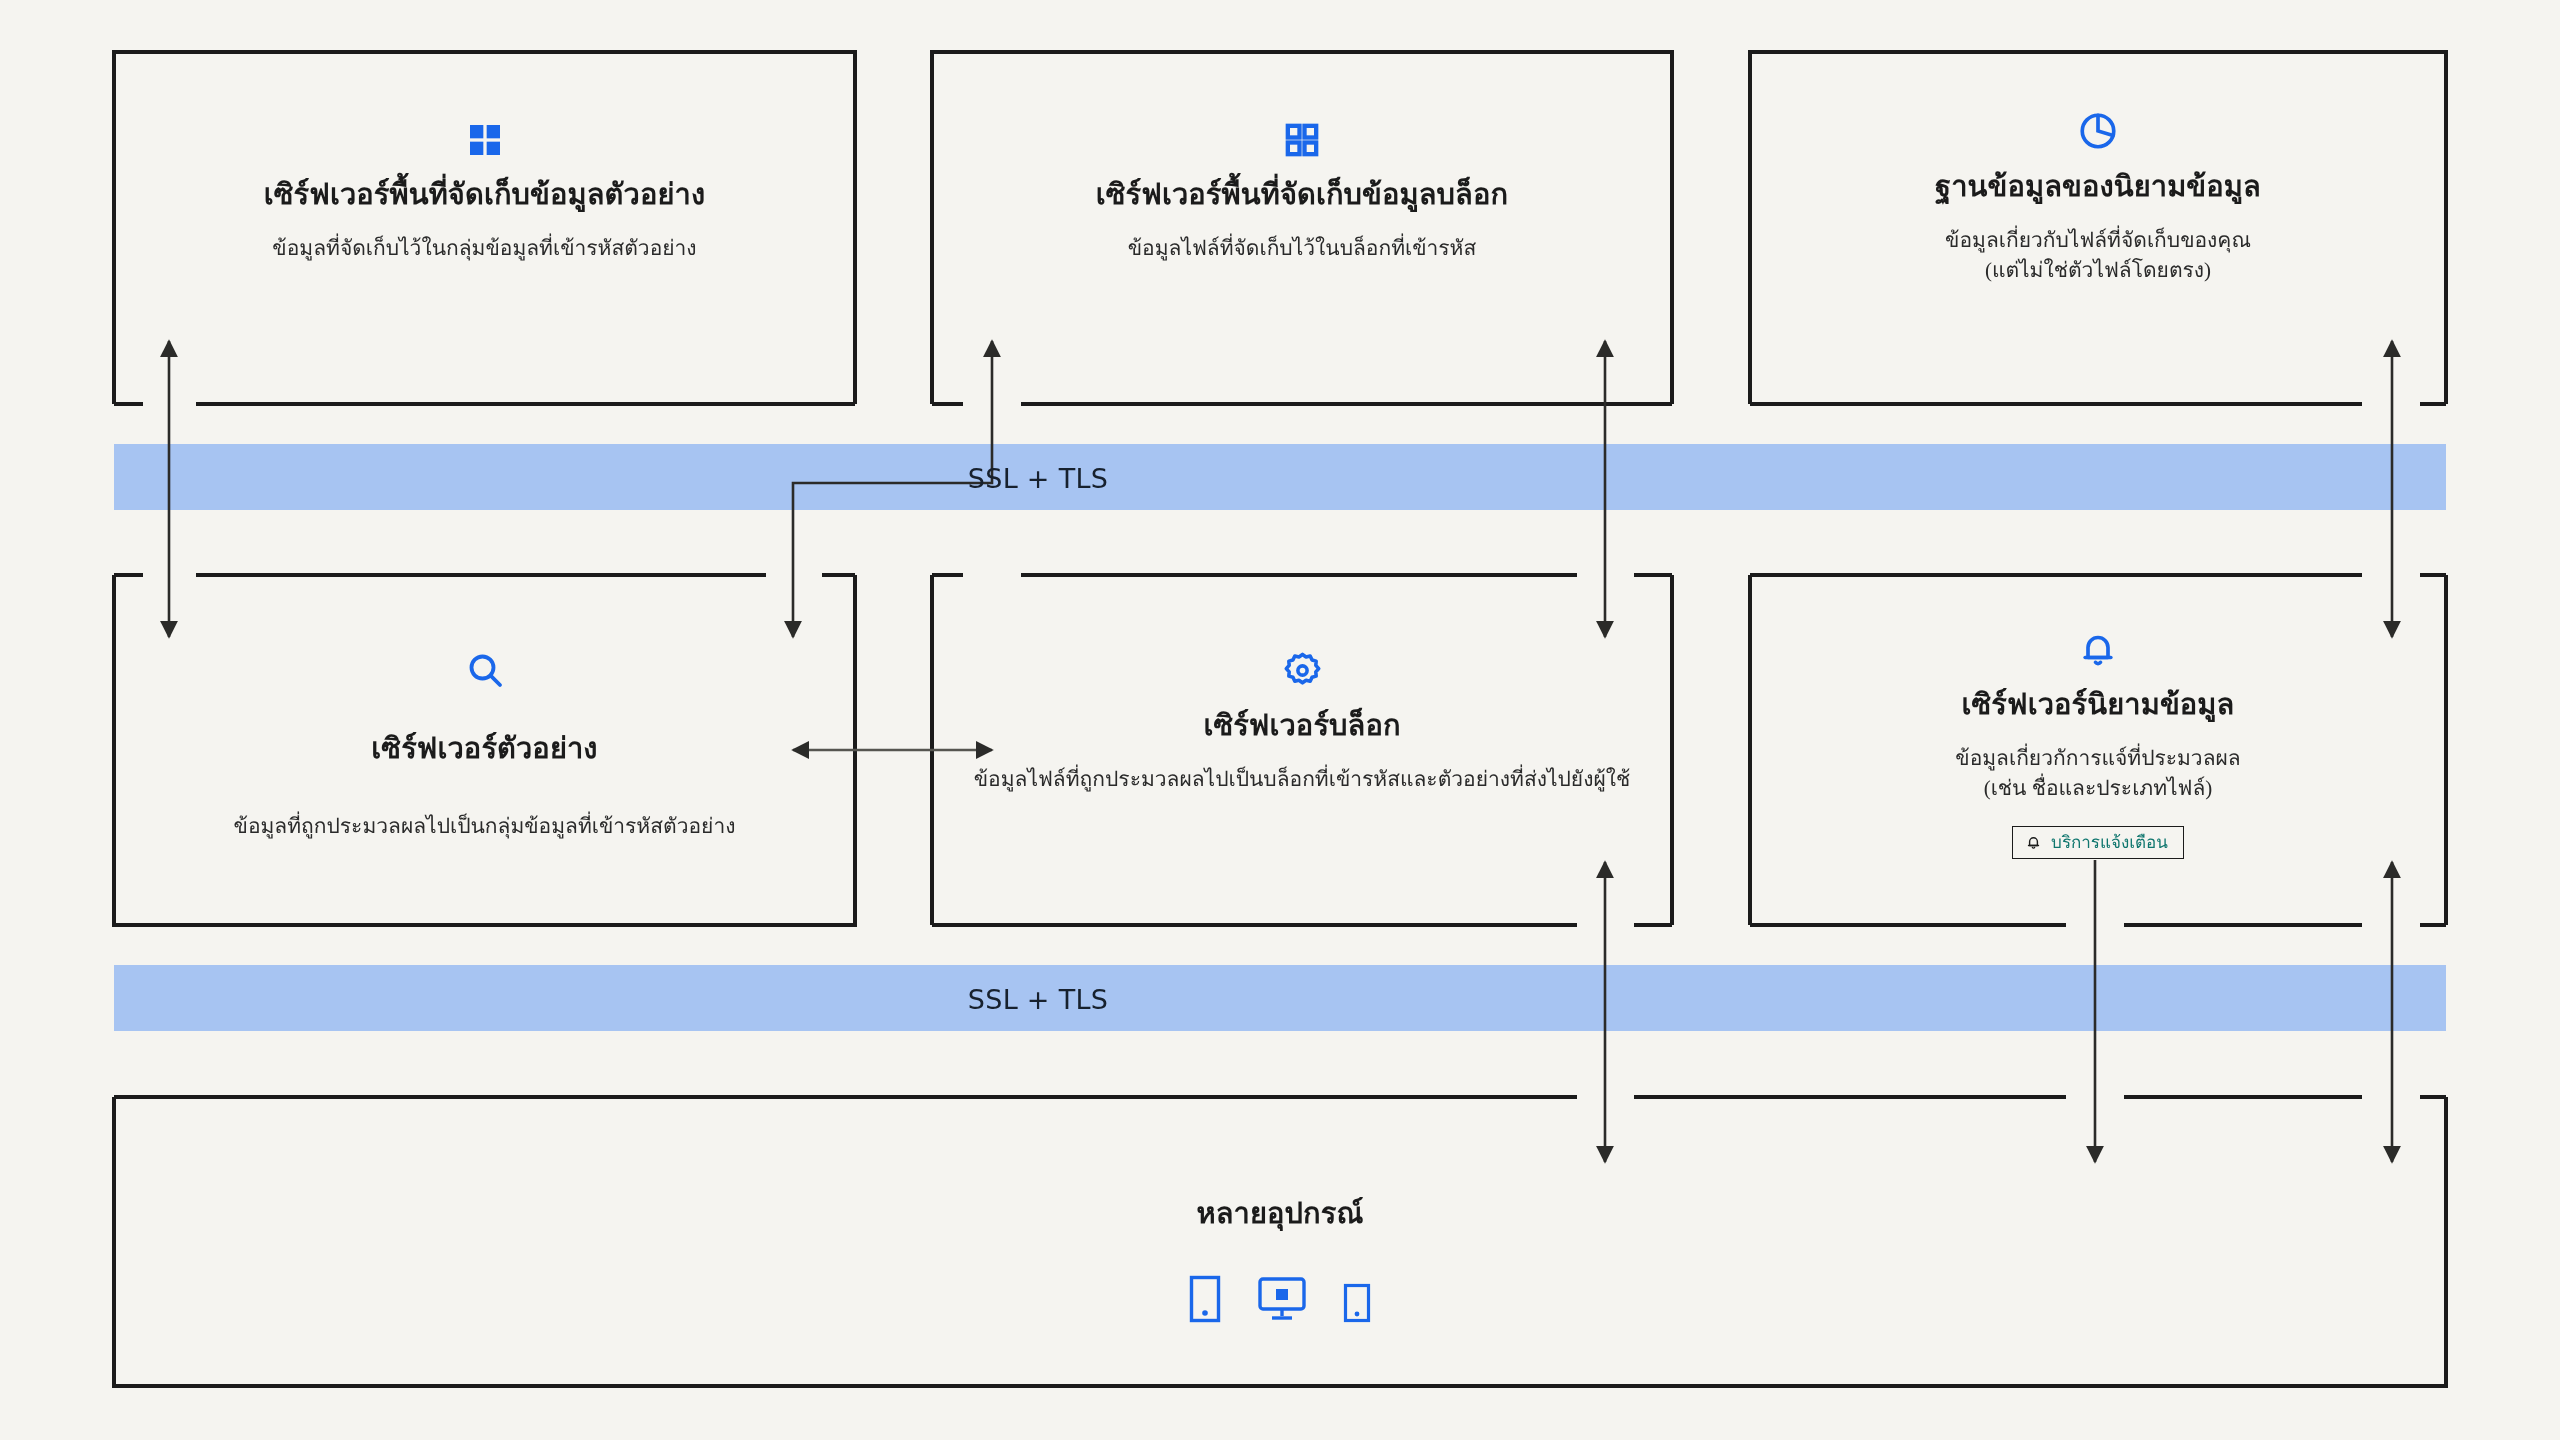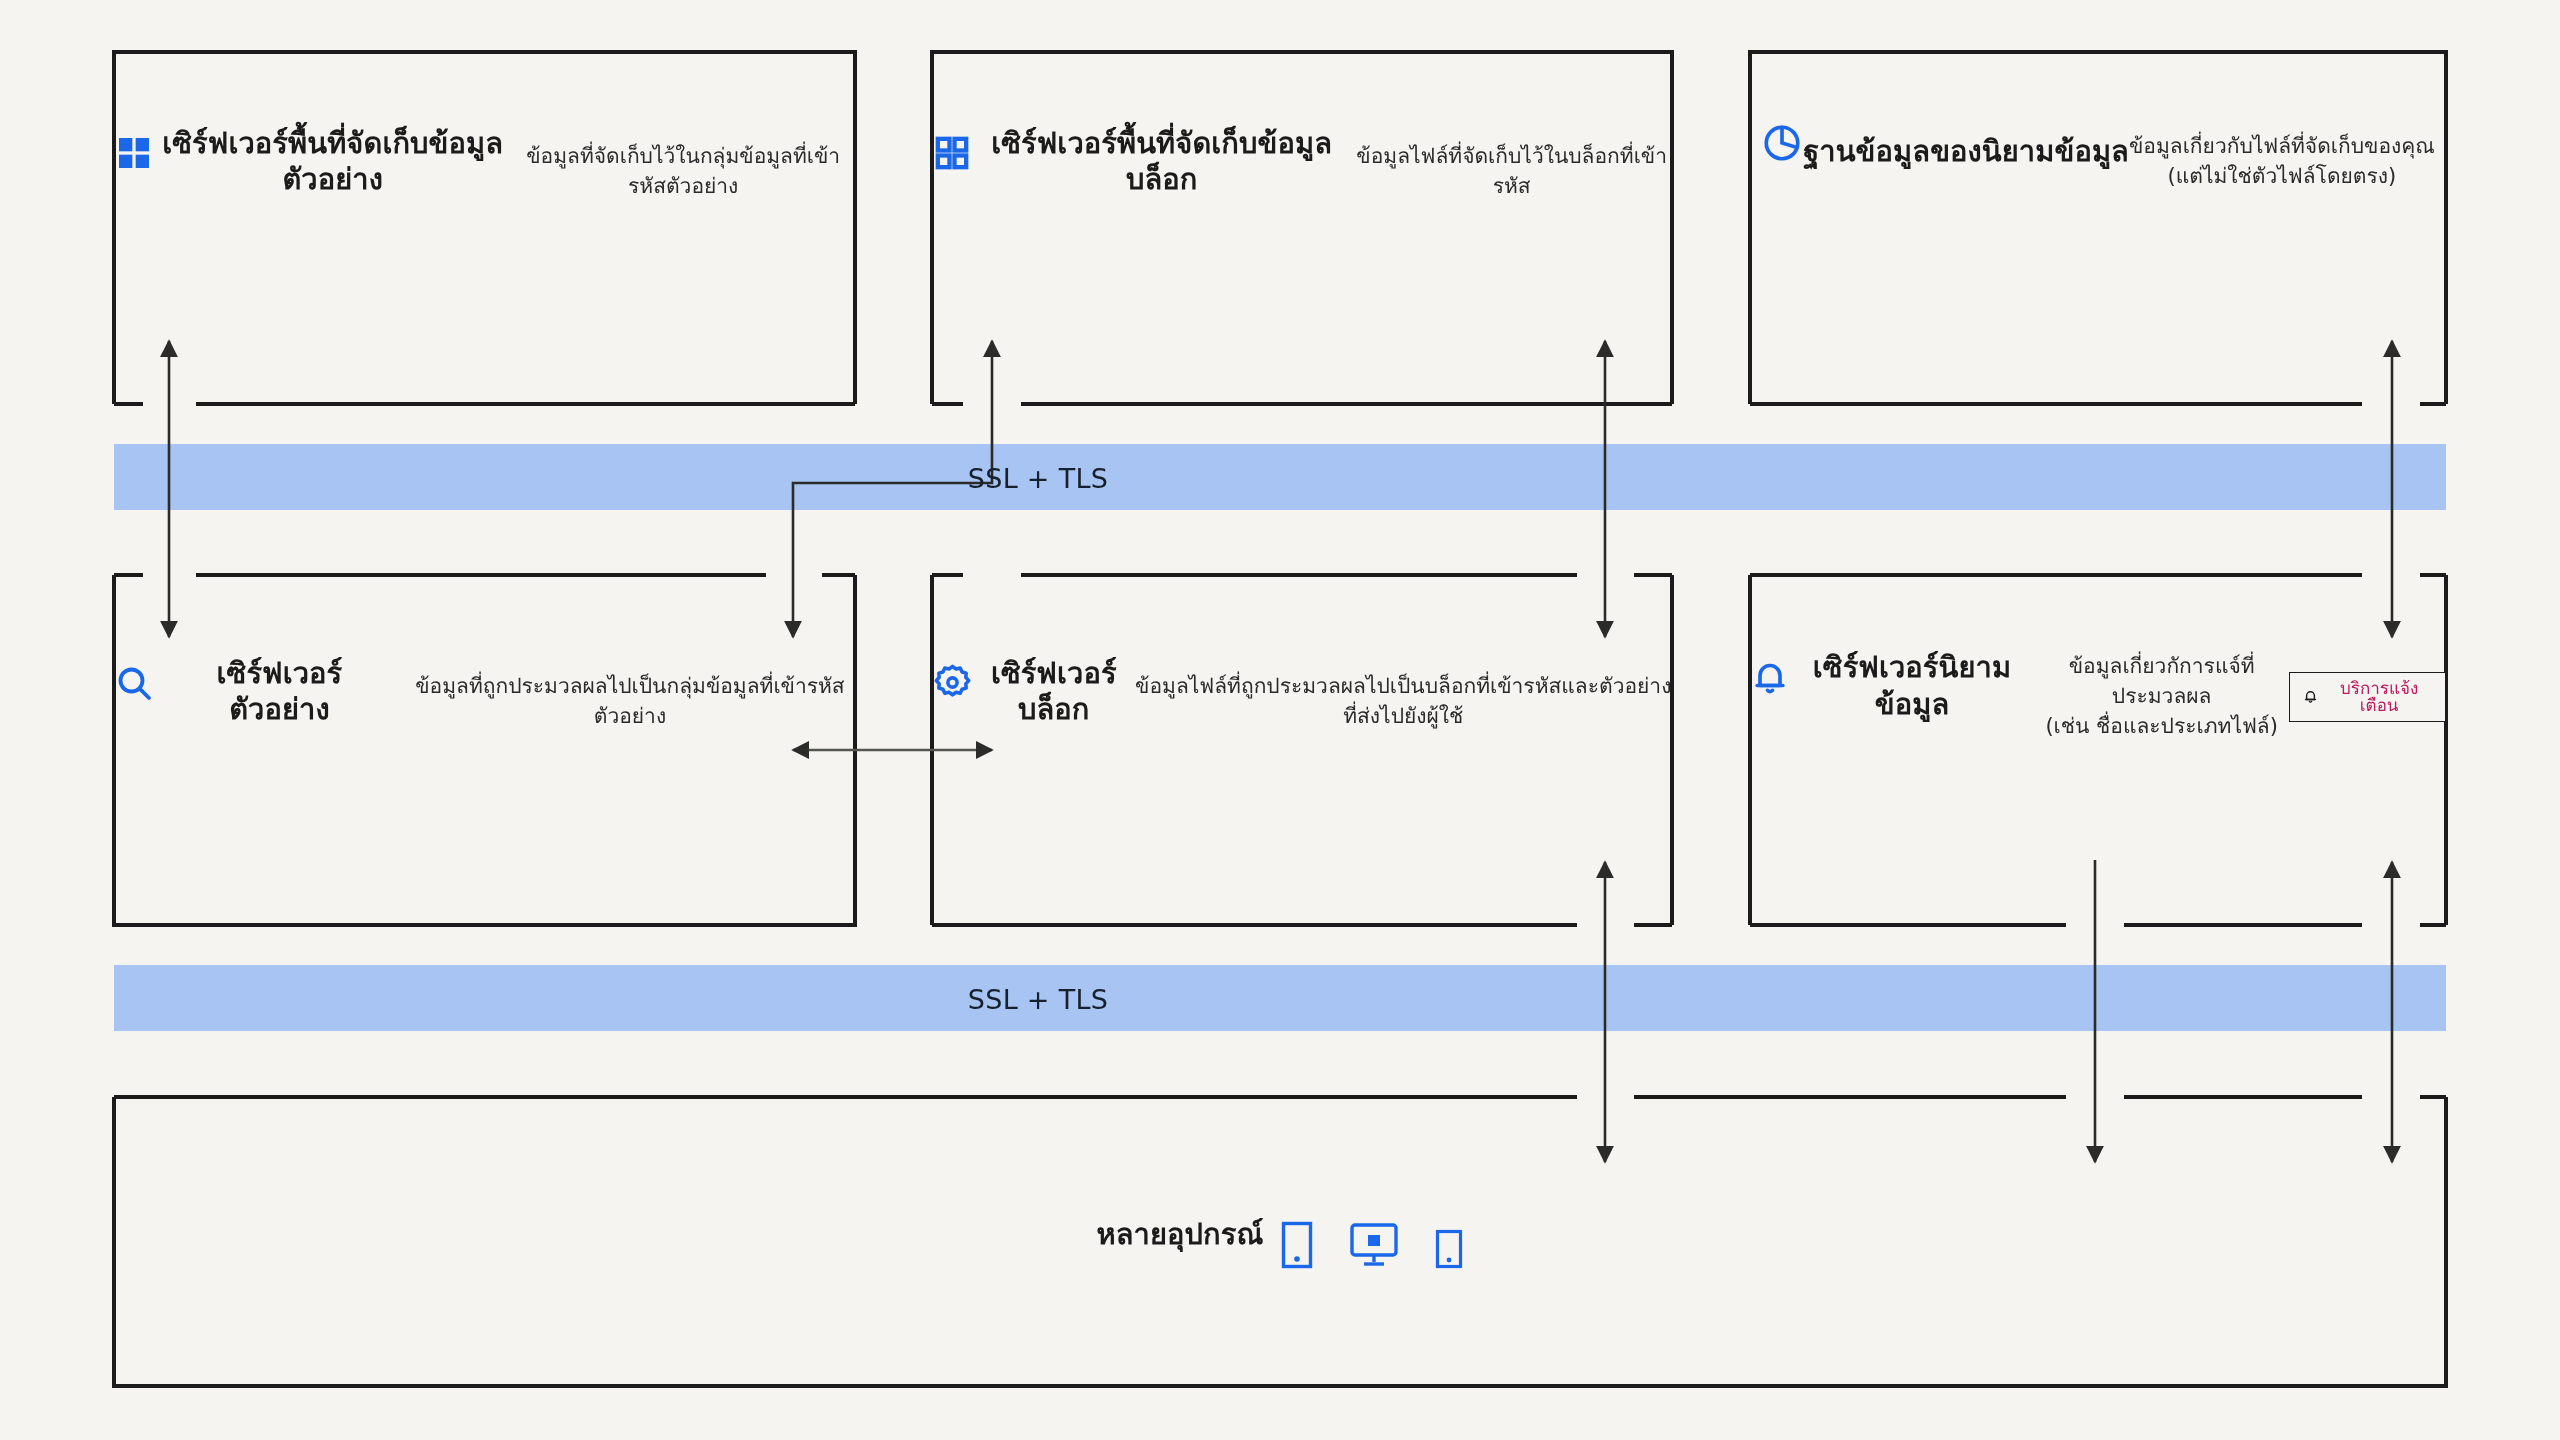"เซิร์ฟเวอร์พื้นที่จัดเก็บข้อมูลตัวอย่าง" .node { flex-direction: row -> column; font-family: none -> Liberation Serif, serif }
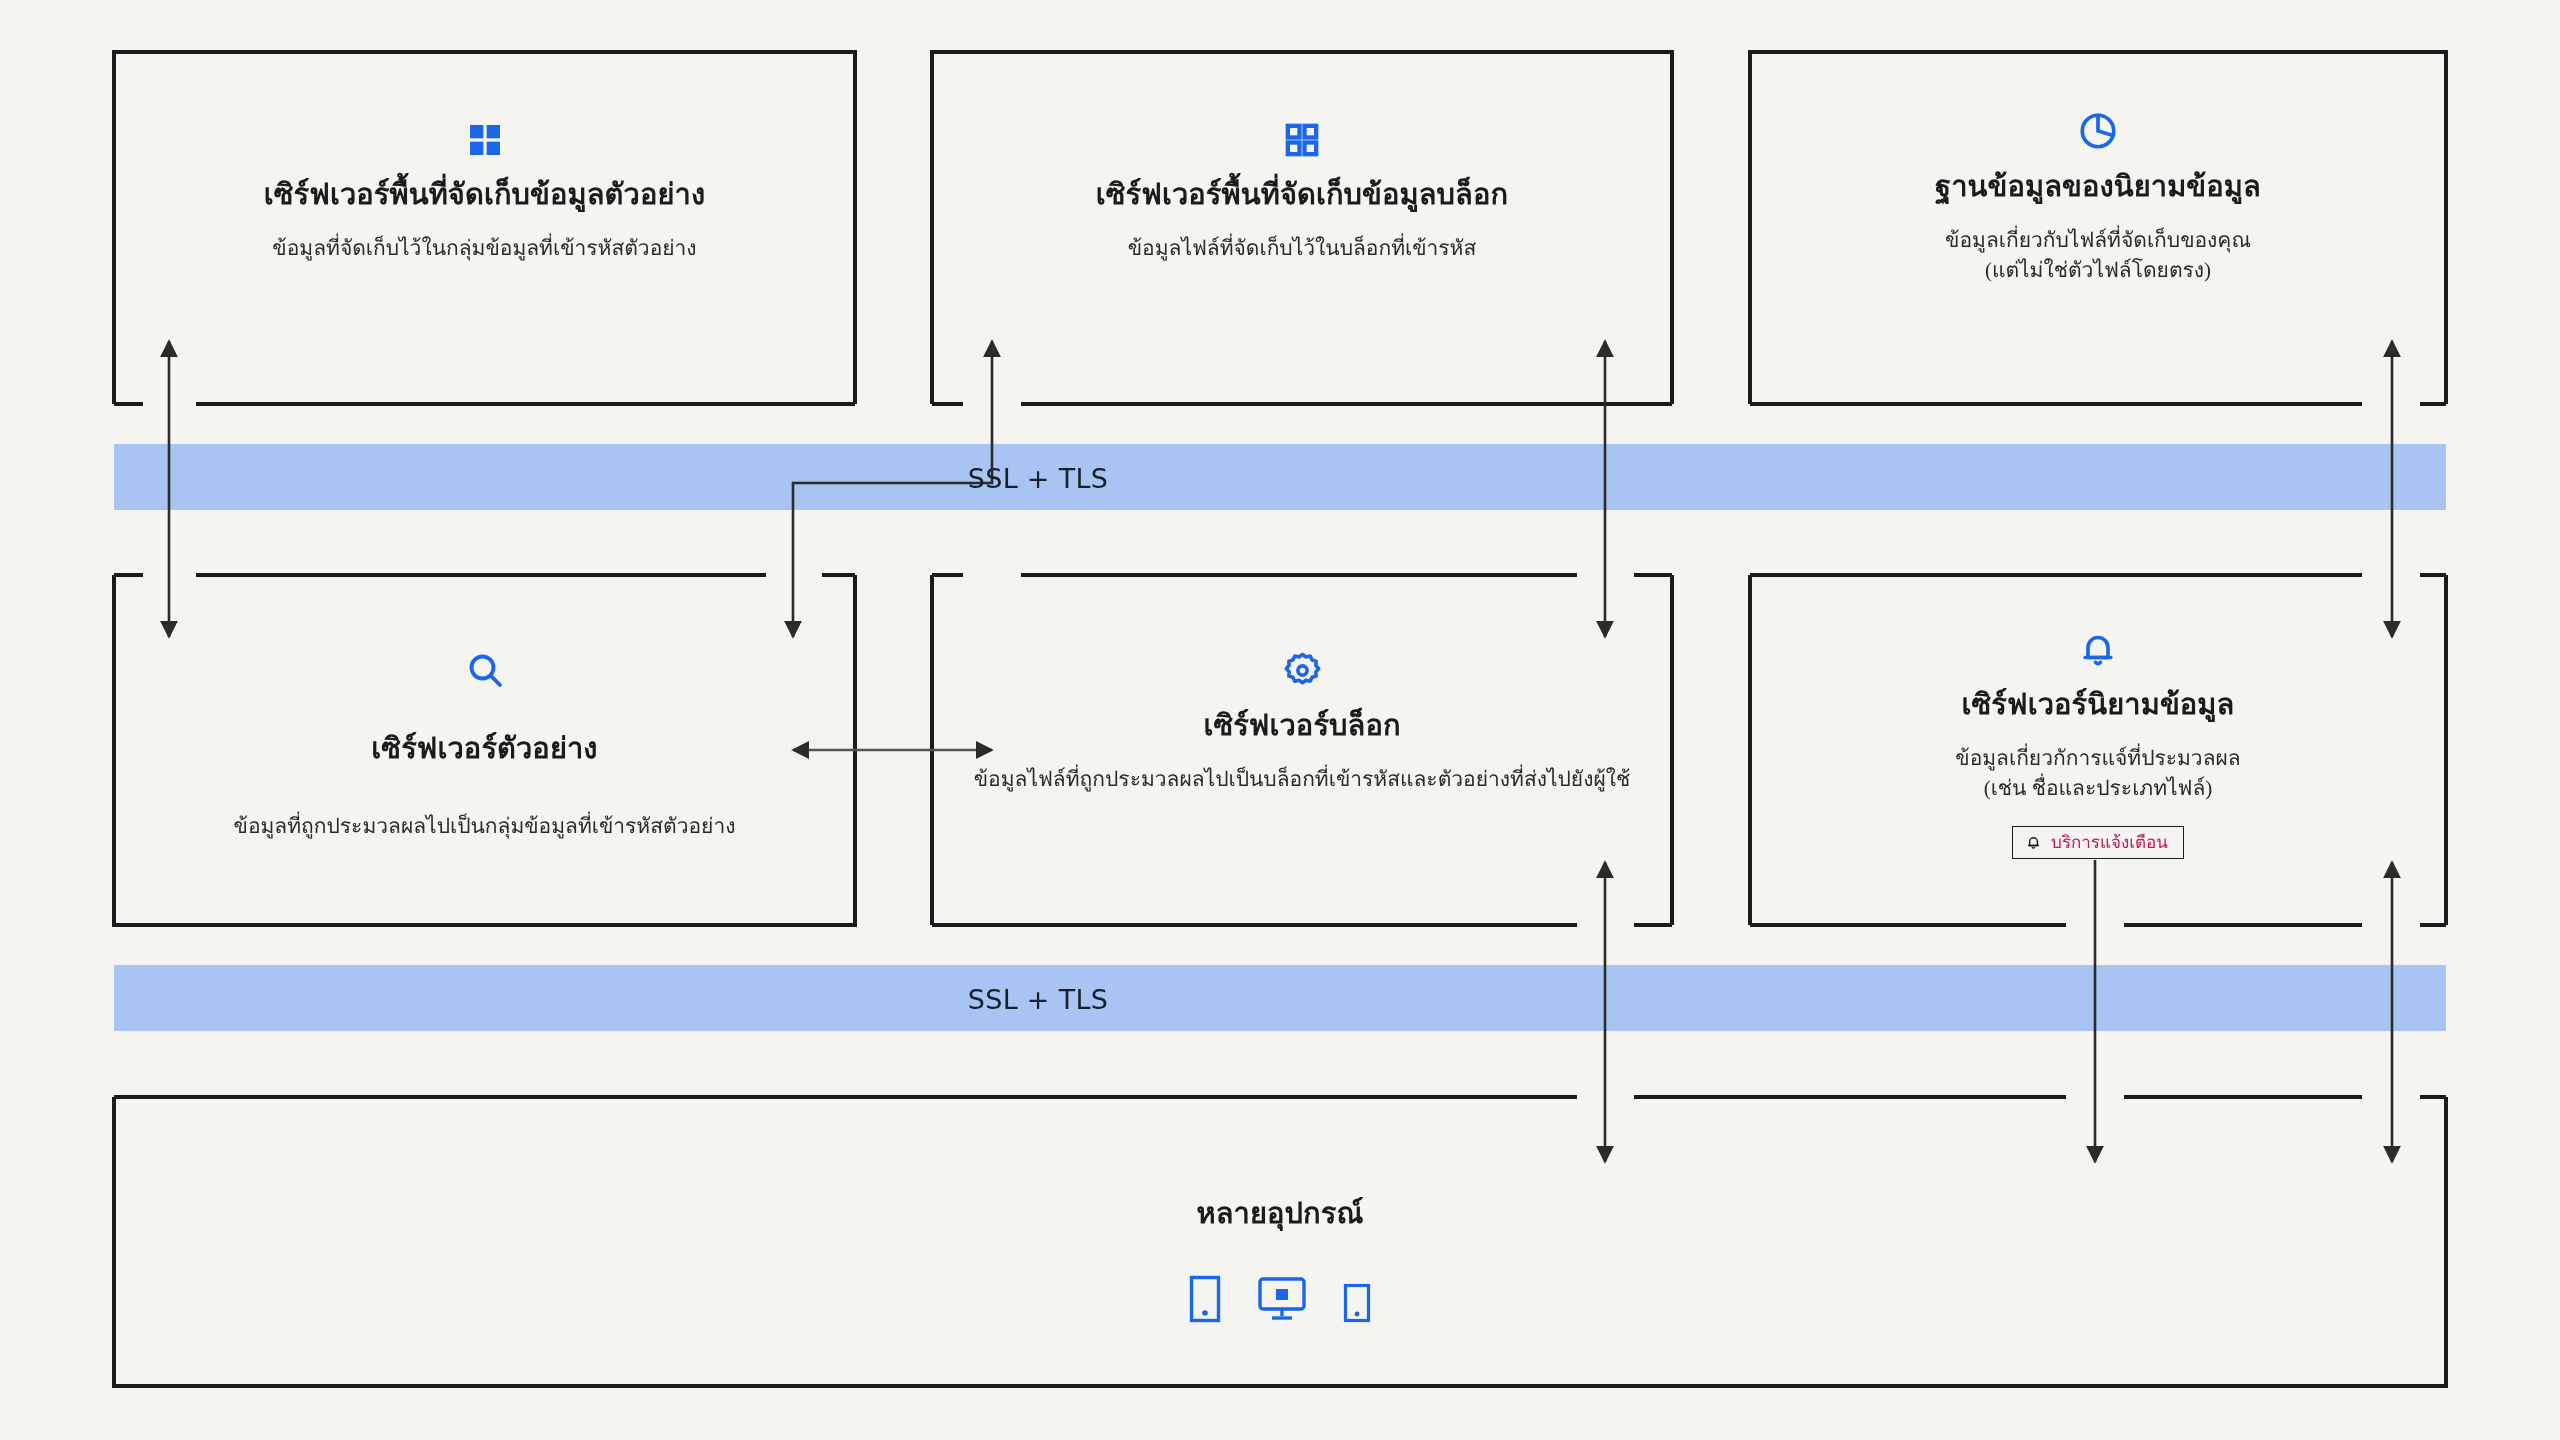"บริการแจ้งเตือน" .chip { color: #be185d -> #0f766e }
